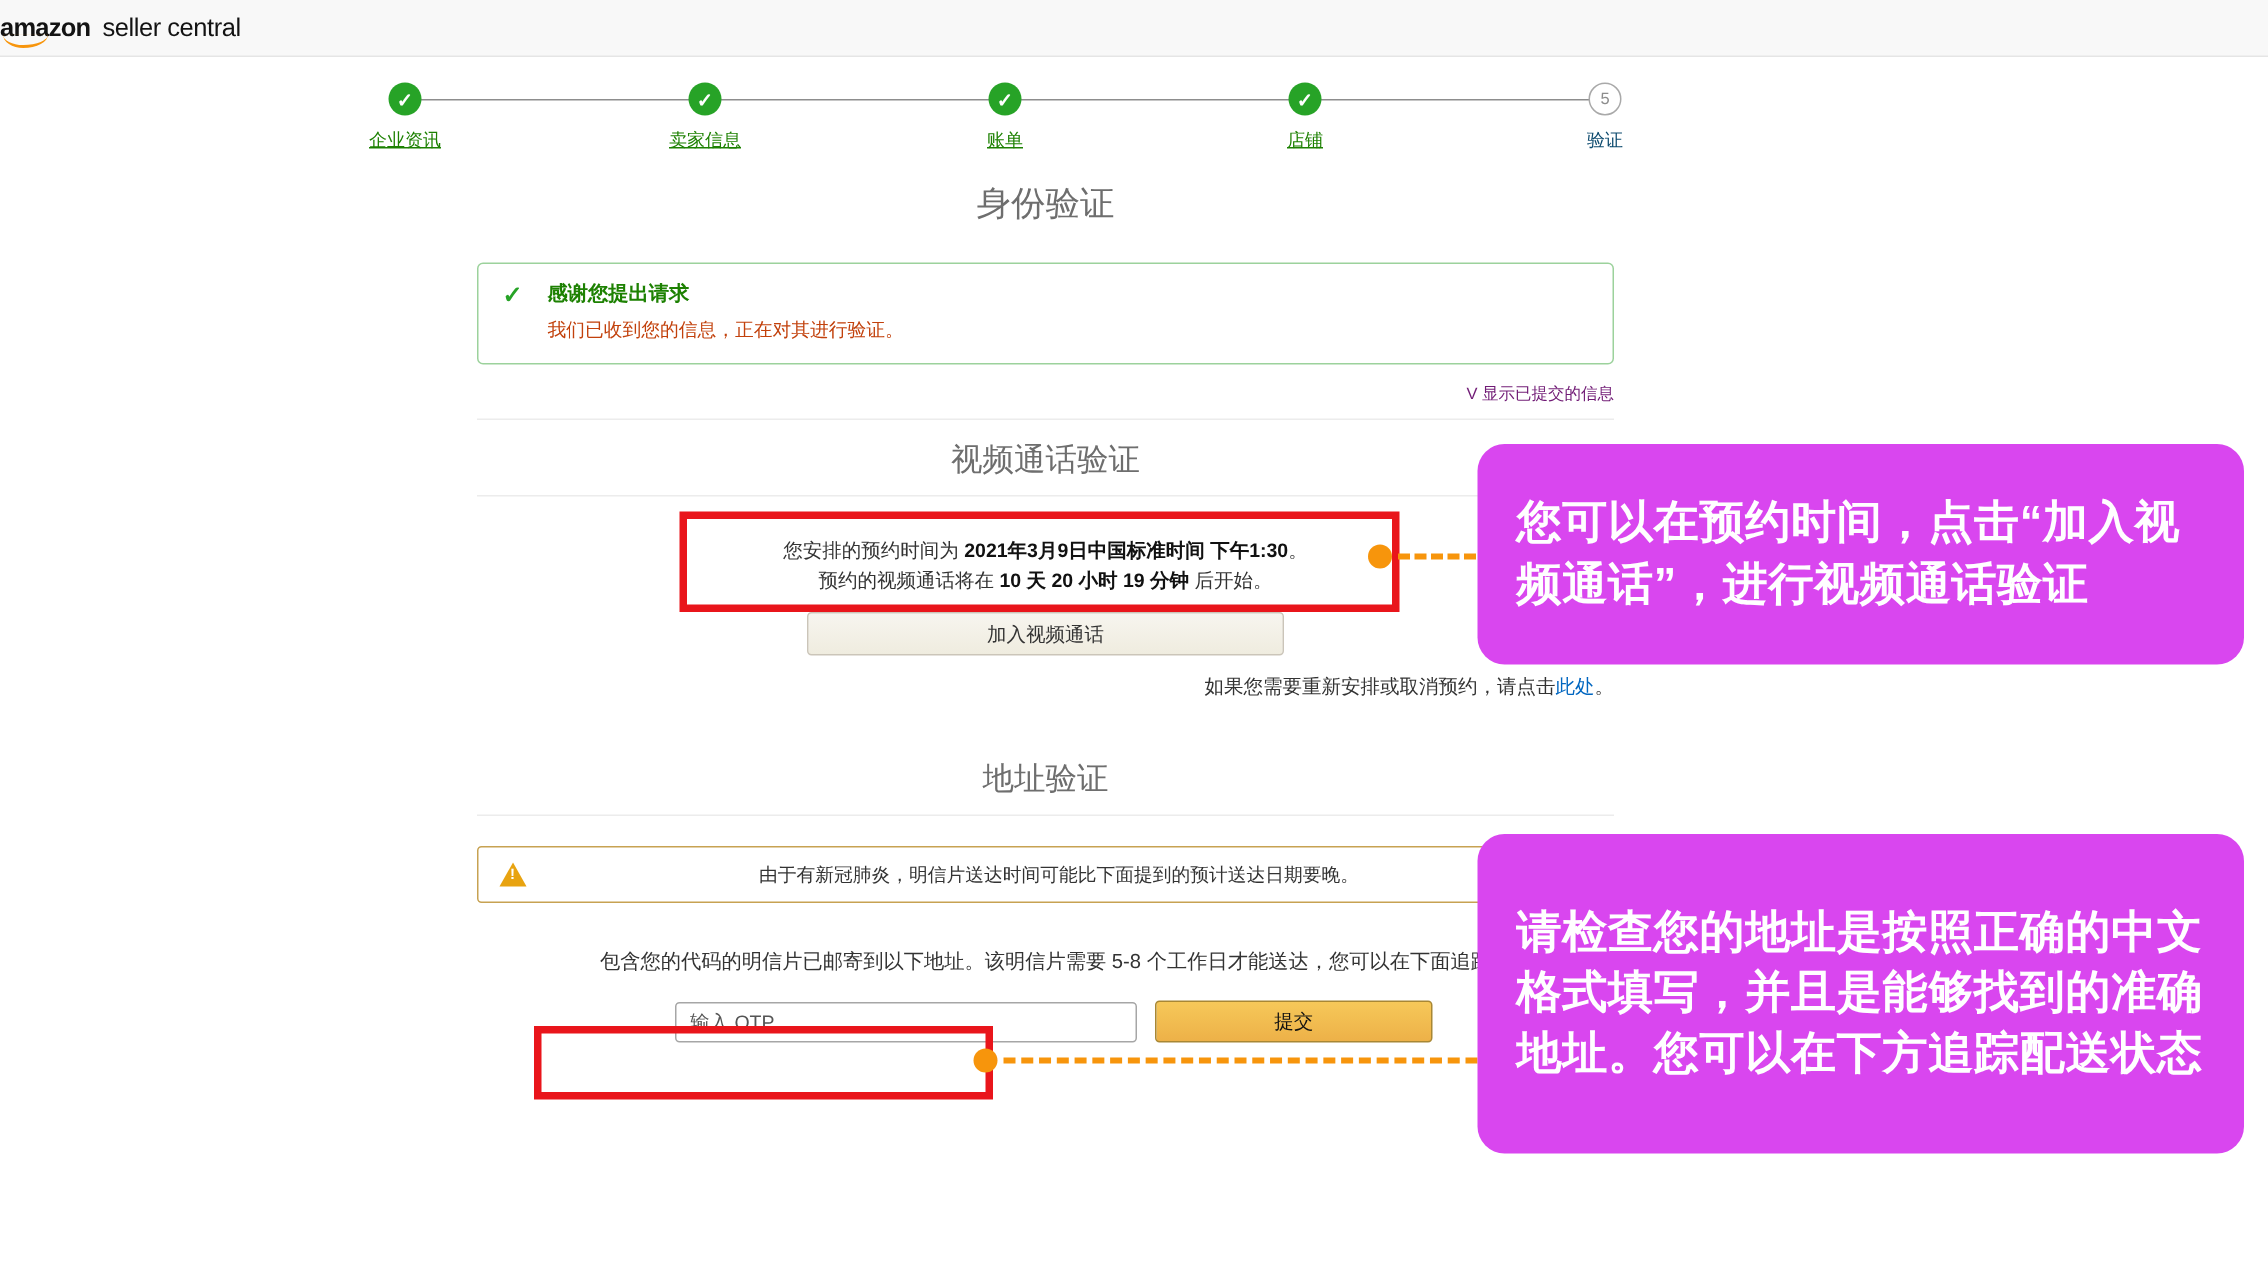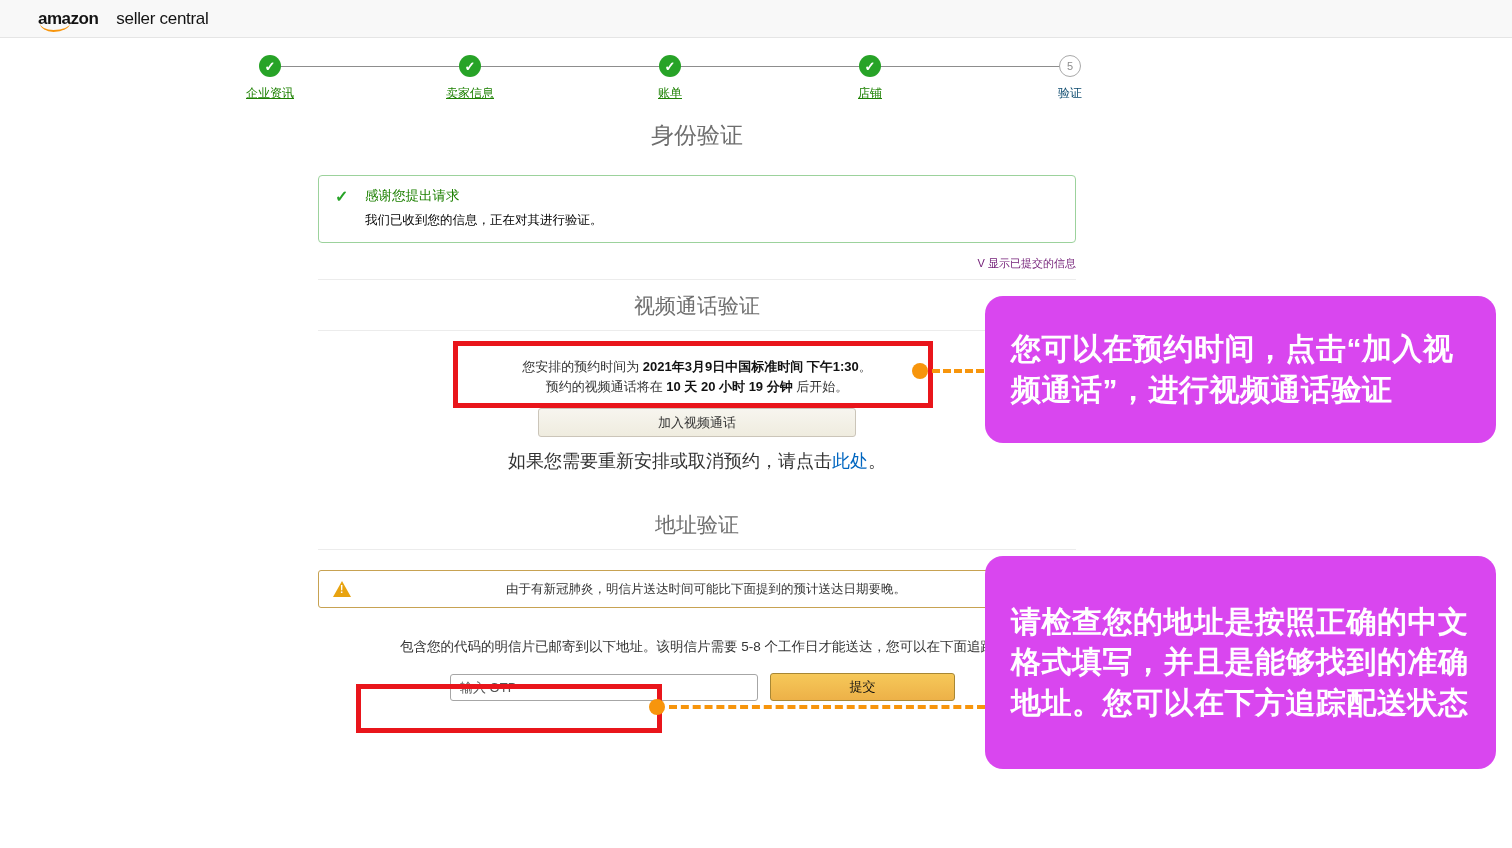"amazon" .logo { gap: 18px -> 8px; margin-left: 38px -> none }
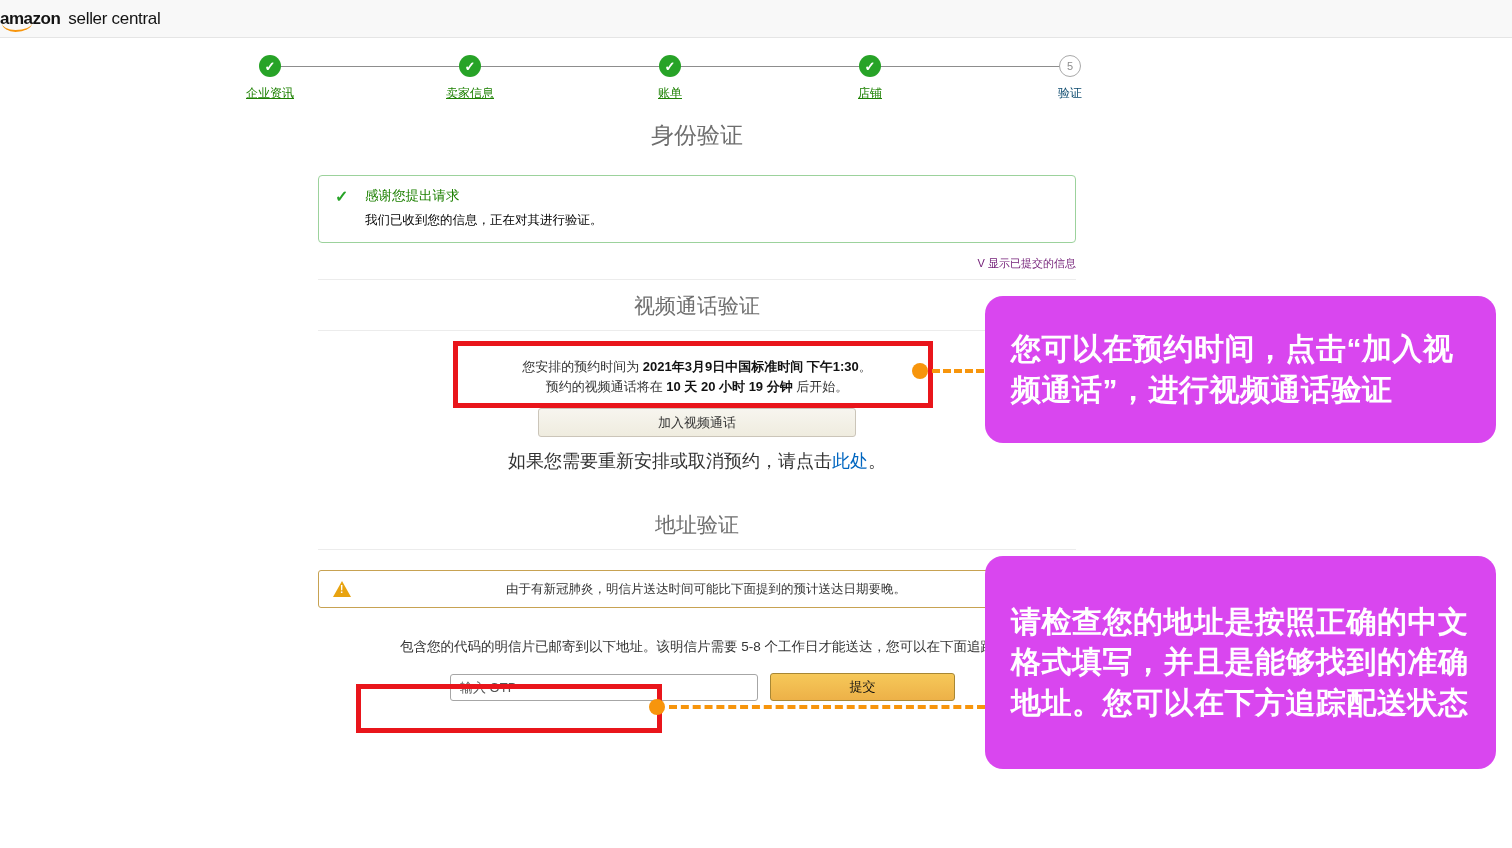"感谢您提出请求" .success-title { font-weight: normal -> bold }
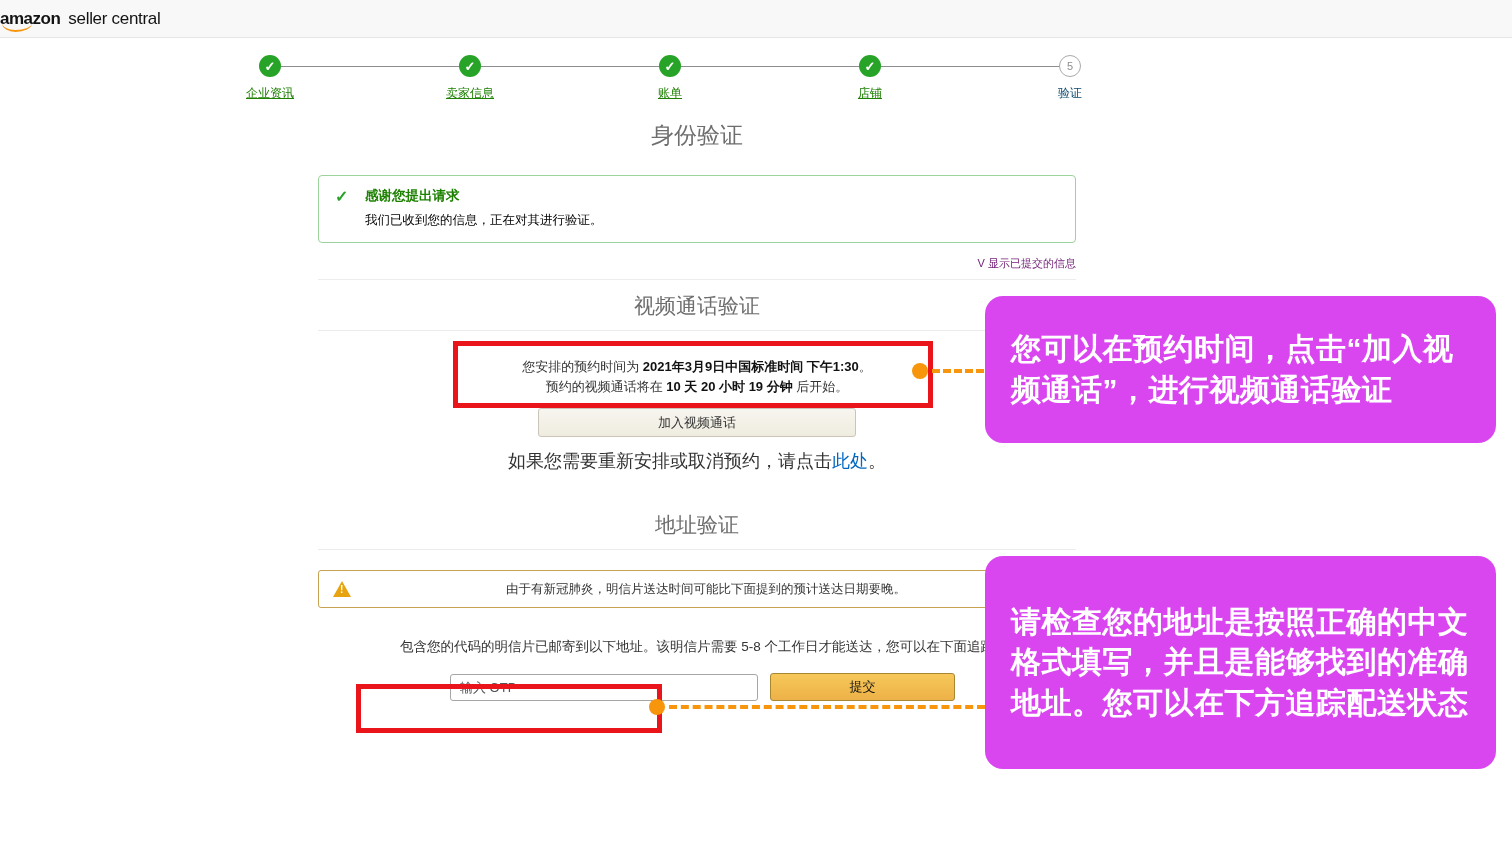"我们已收到您的信息，正在对其进行验证。" .success-body { color: #000000 -> #c2410c }
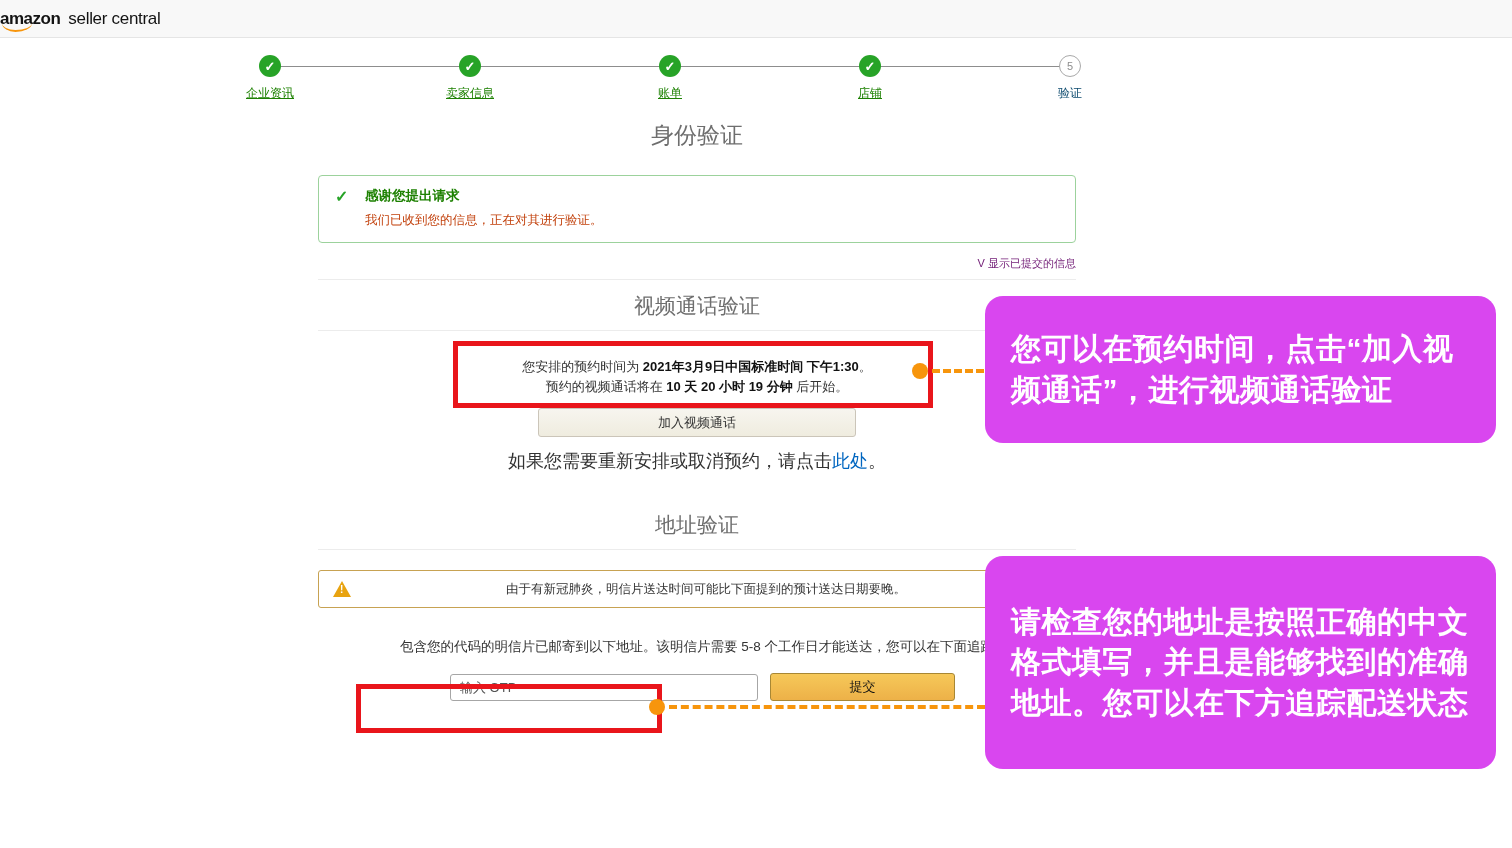"如果您需要重新安排或取消预约，请点击此处。" .reschedule { font-size: 18px -> 13px; text-align: center -> right }
